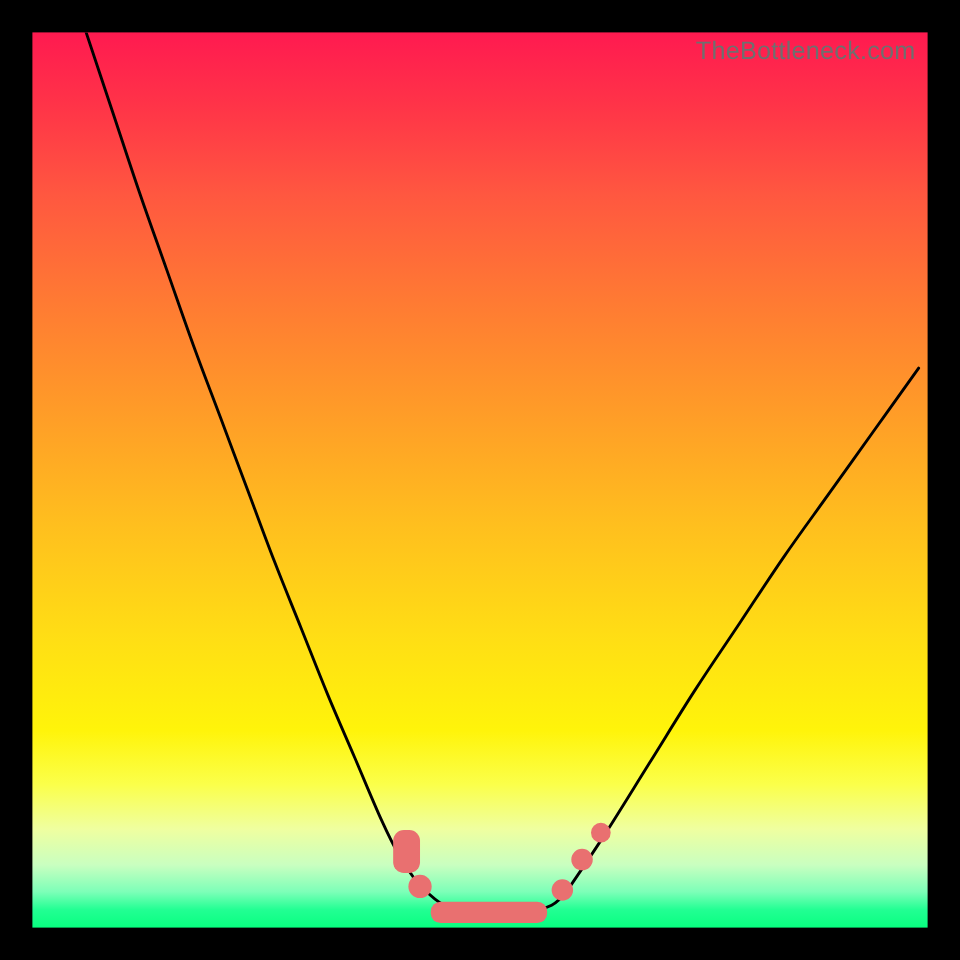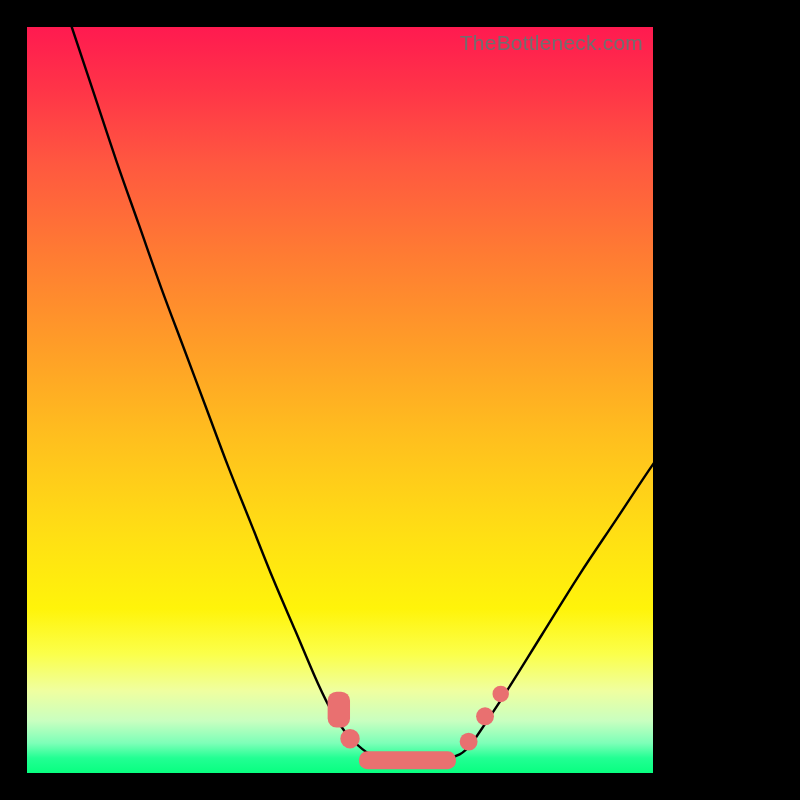"TheBottleneck.com" .plot { width: 626px -> 746px }
